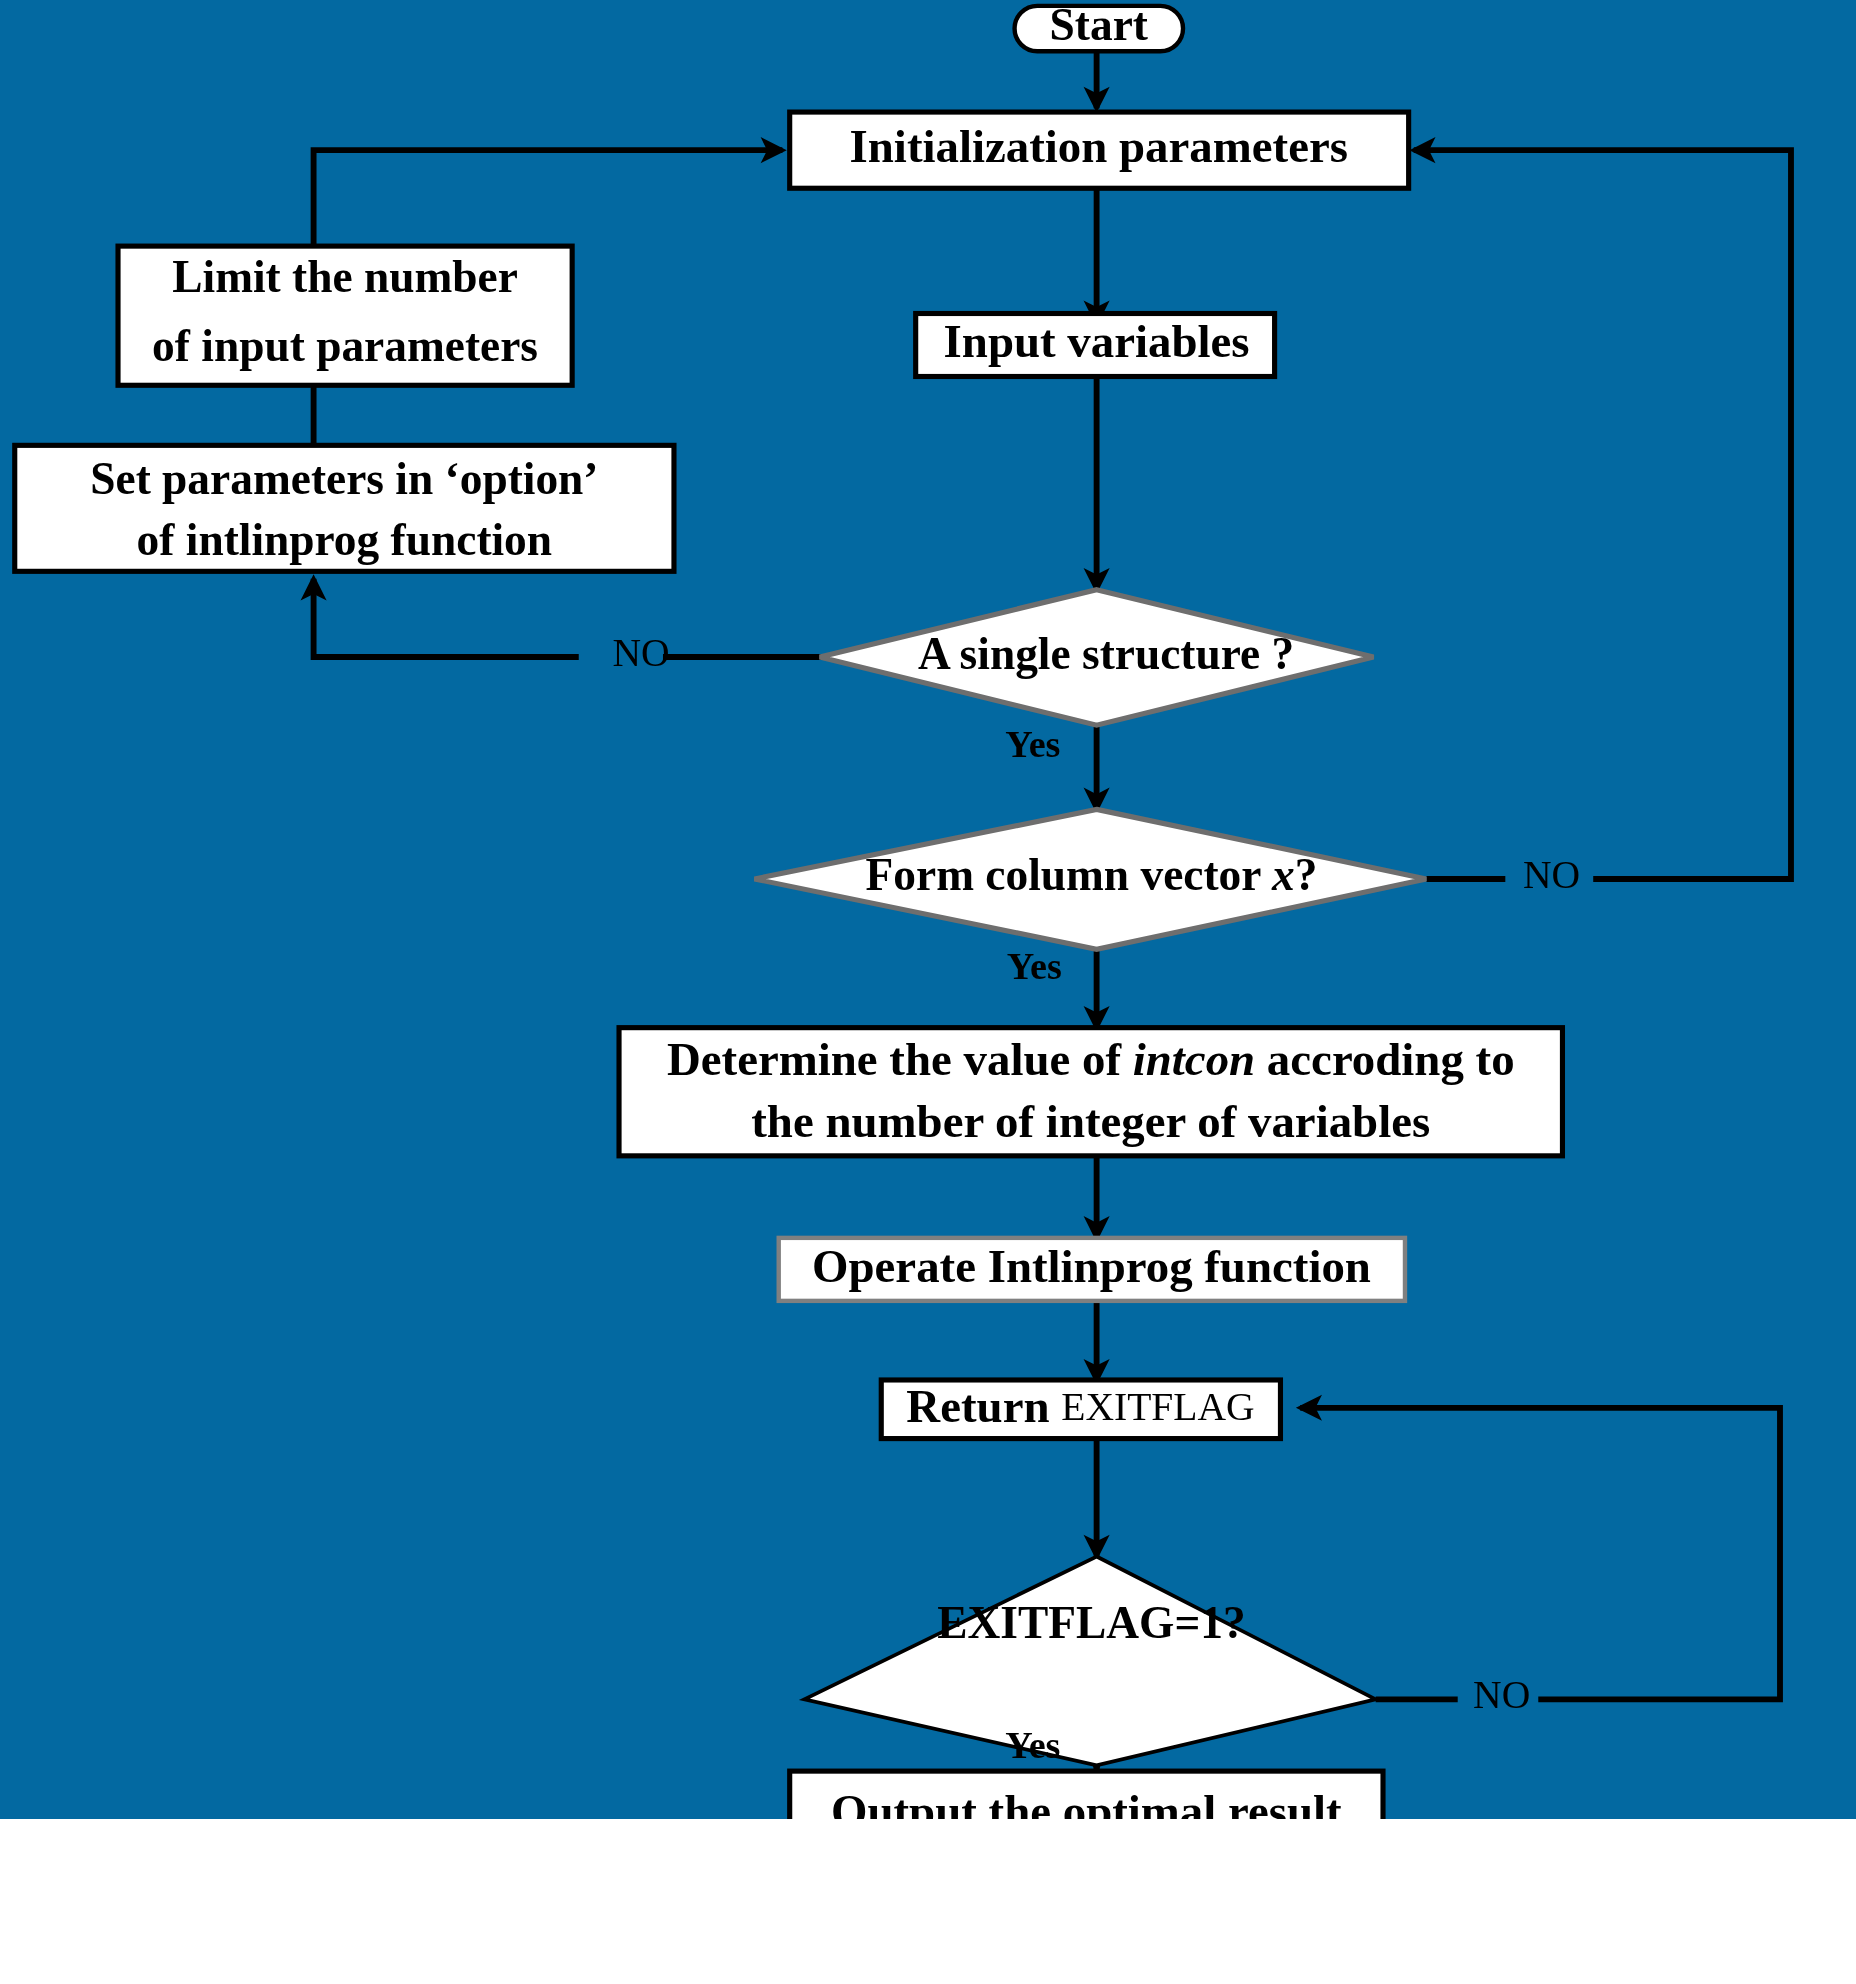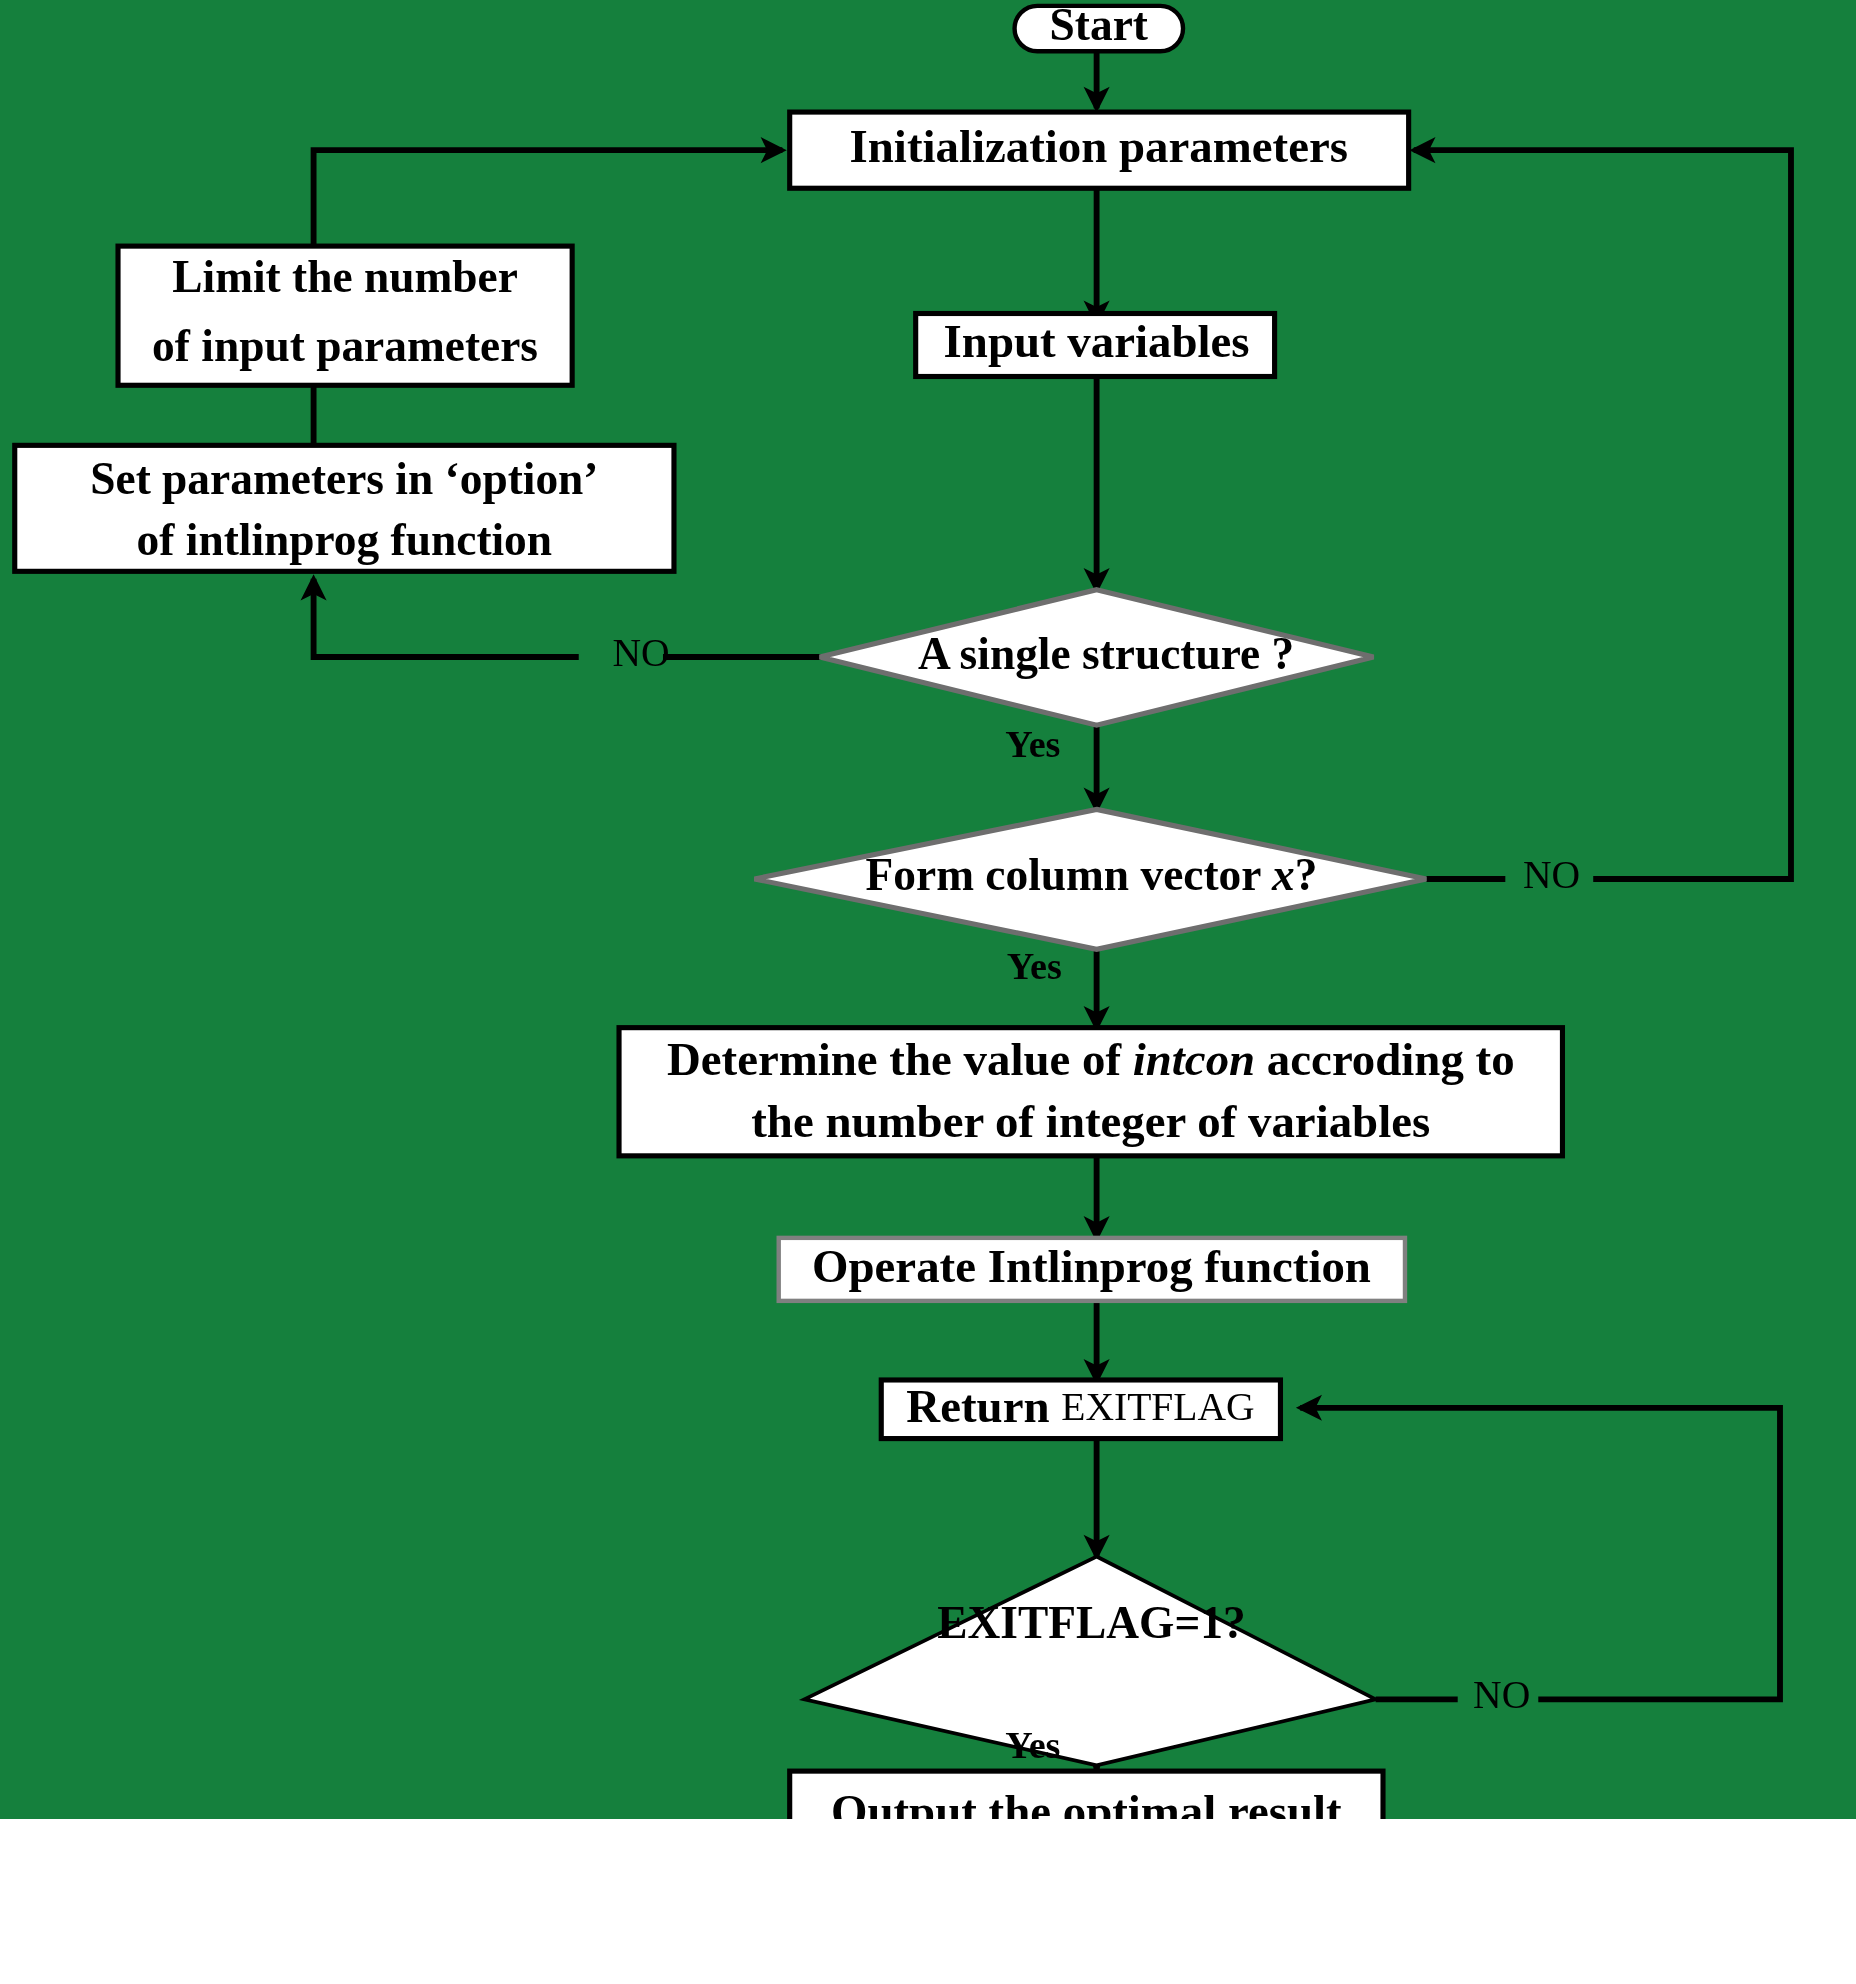"Start" #flow-root { background: #15803d -> #0369a1 }
